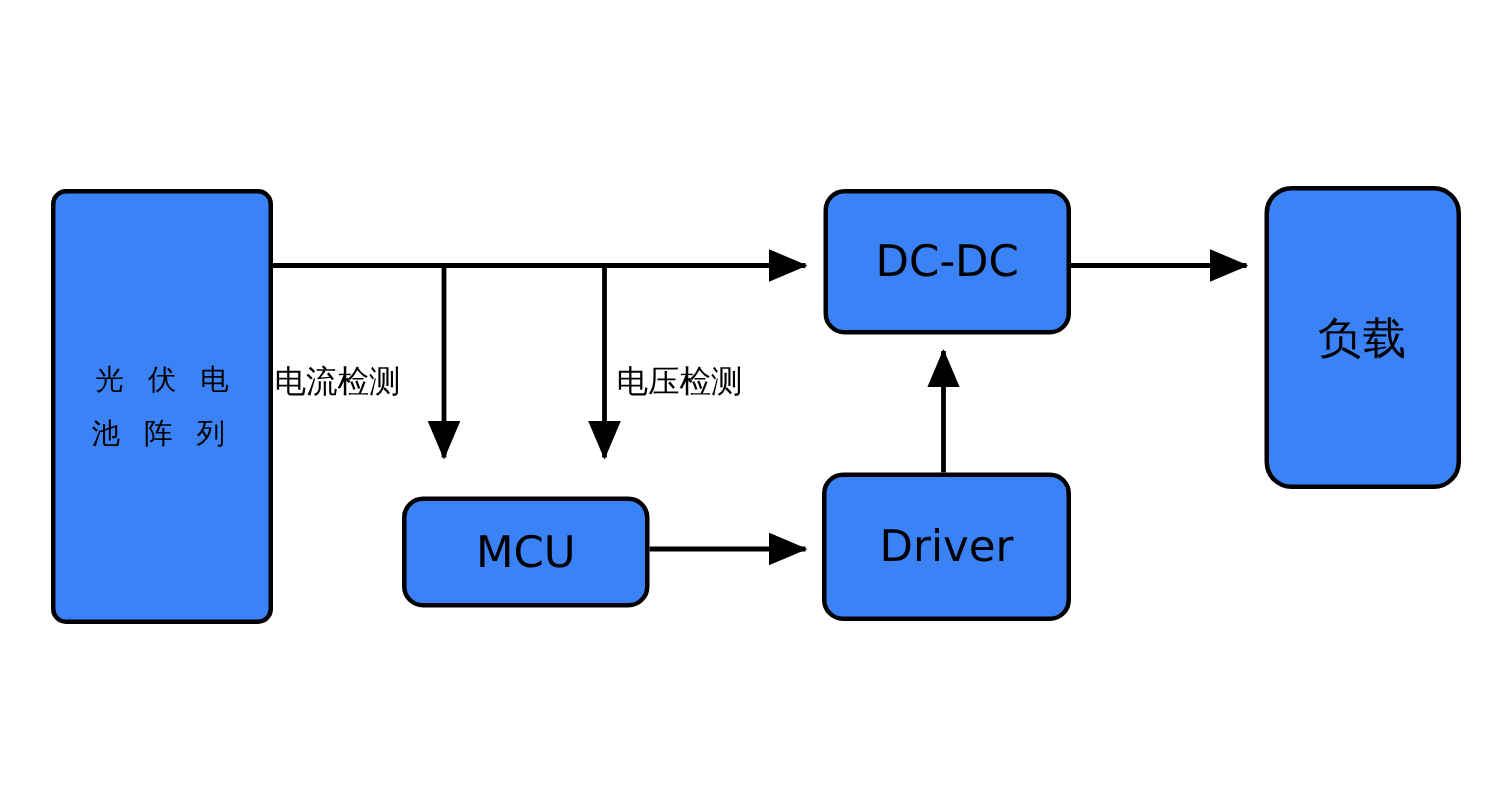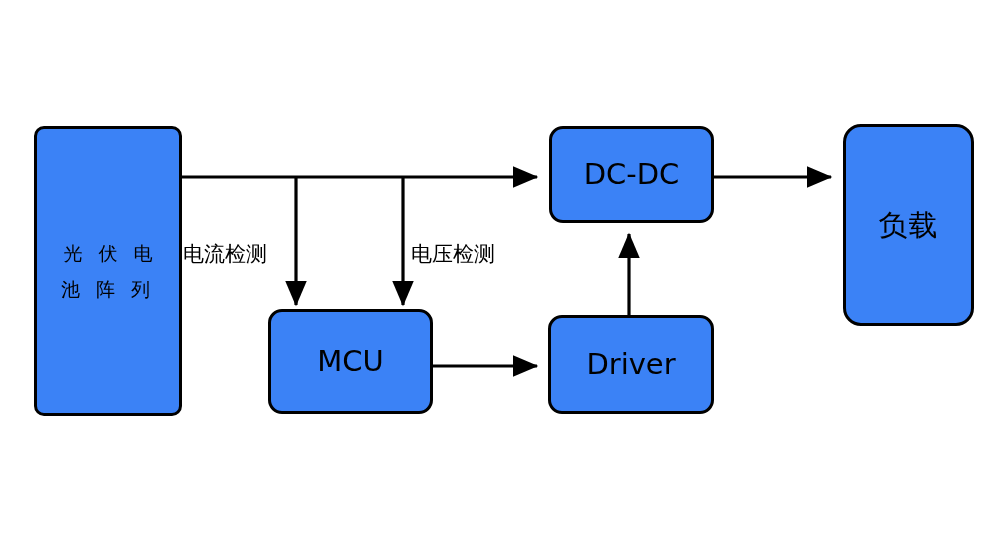"MCU" #node-mcu { height: 105px -> 74px; top: 309px -> 331px }
